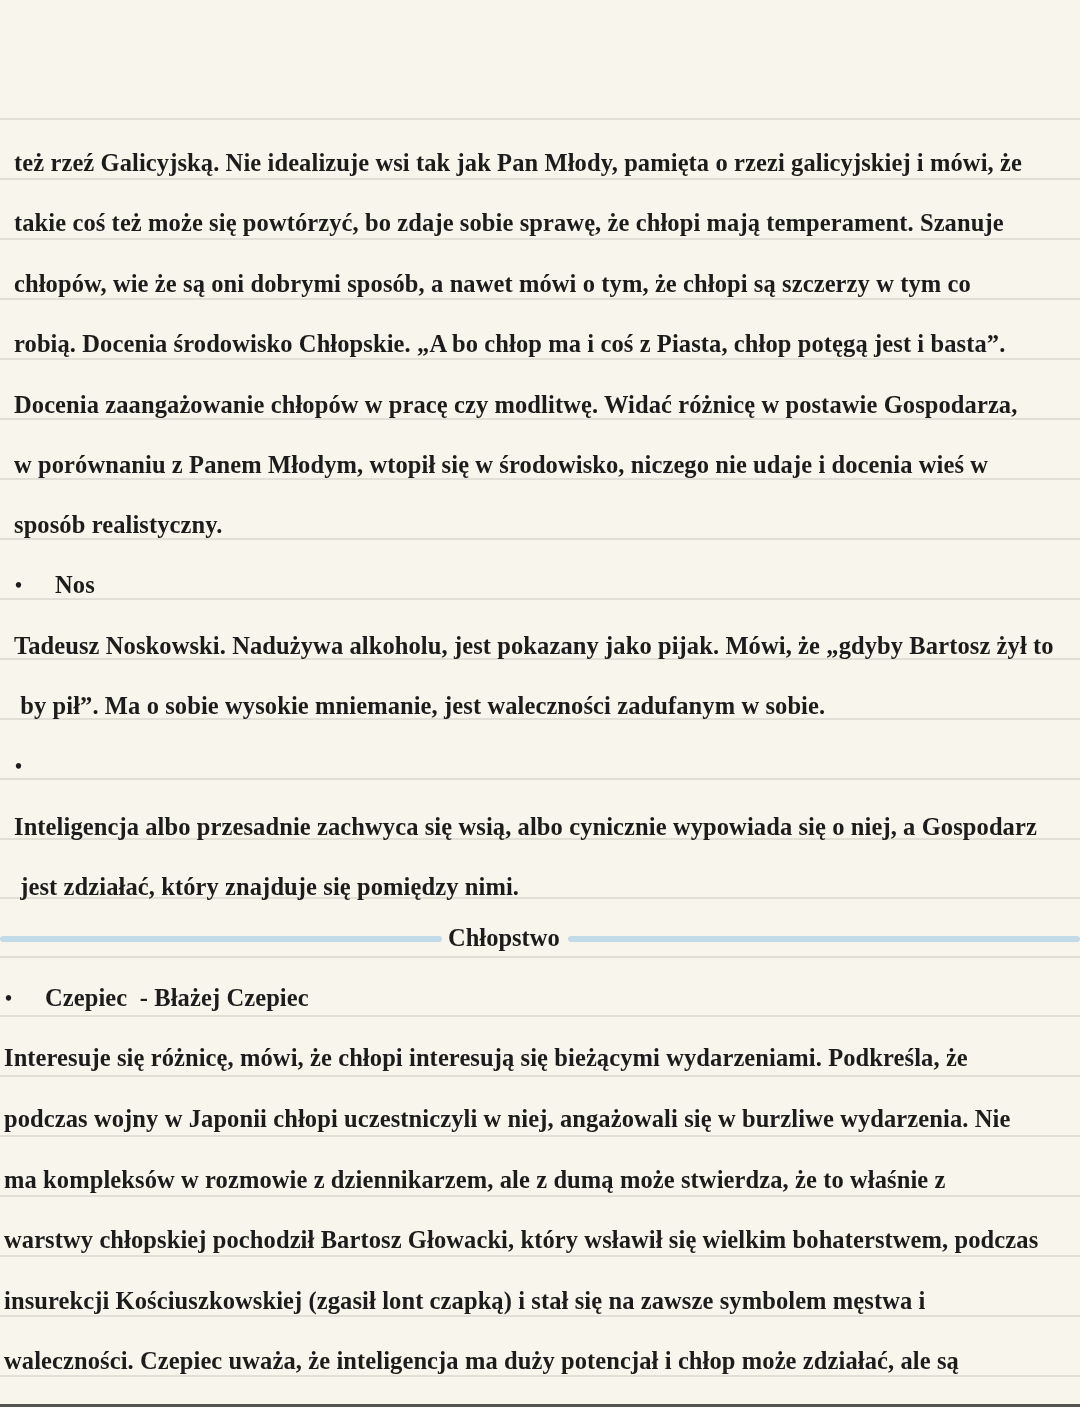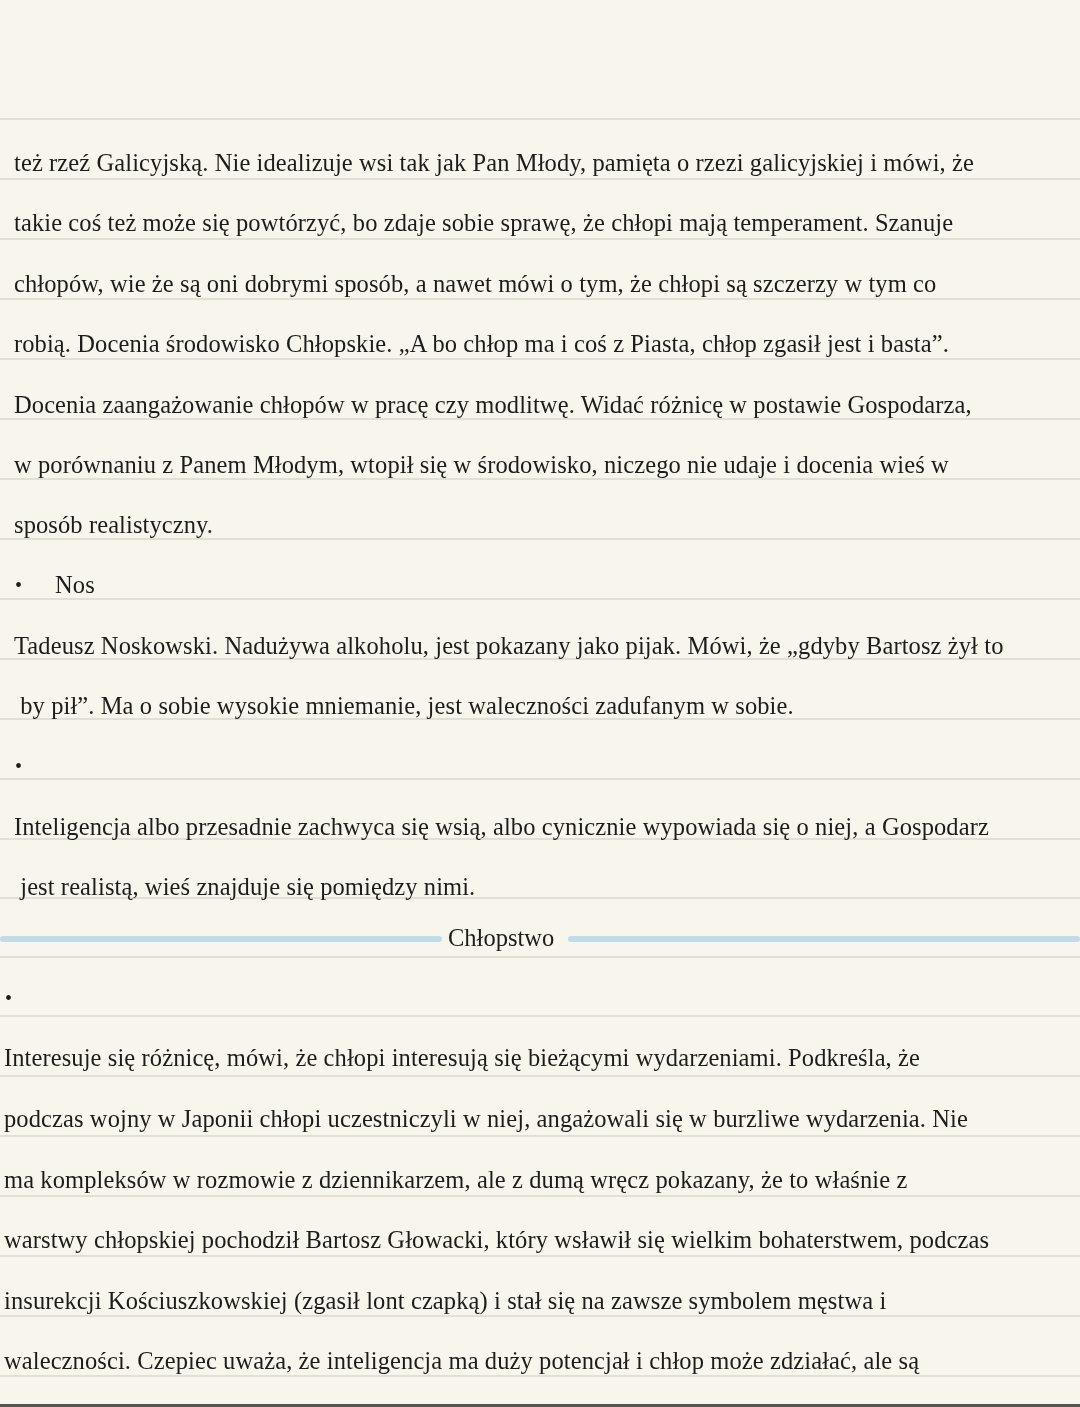"też rzeź Galicyjską. Nie idealizuje" .page { font-weight: none -> bold }
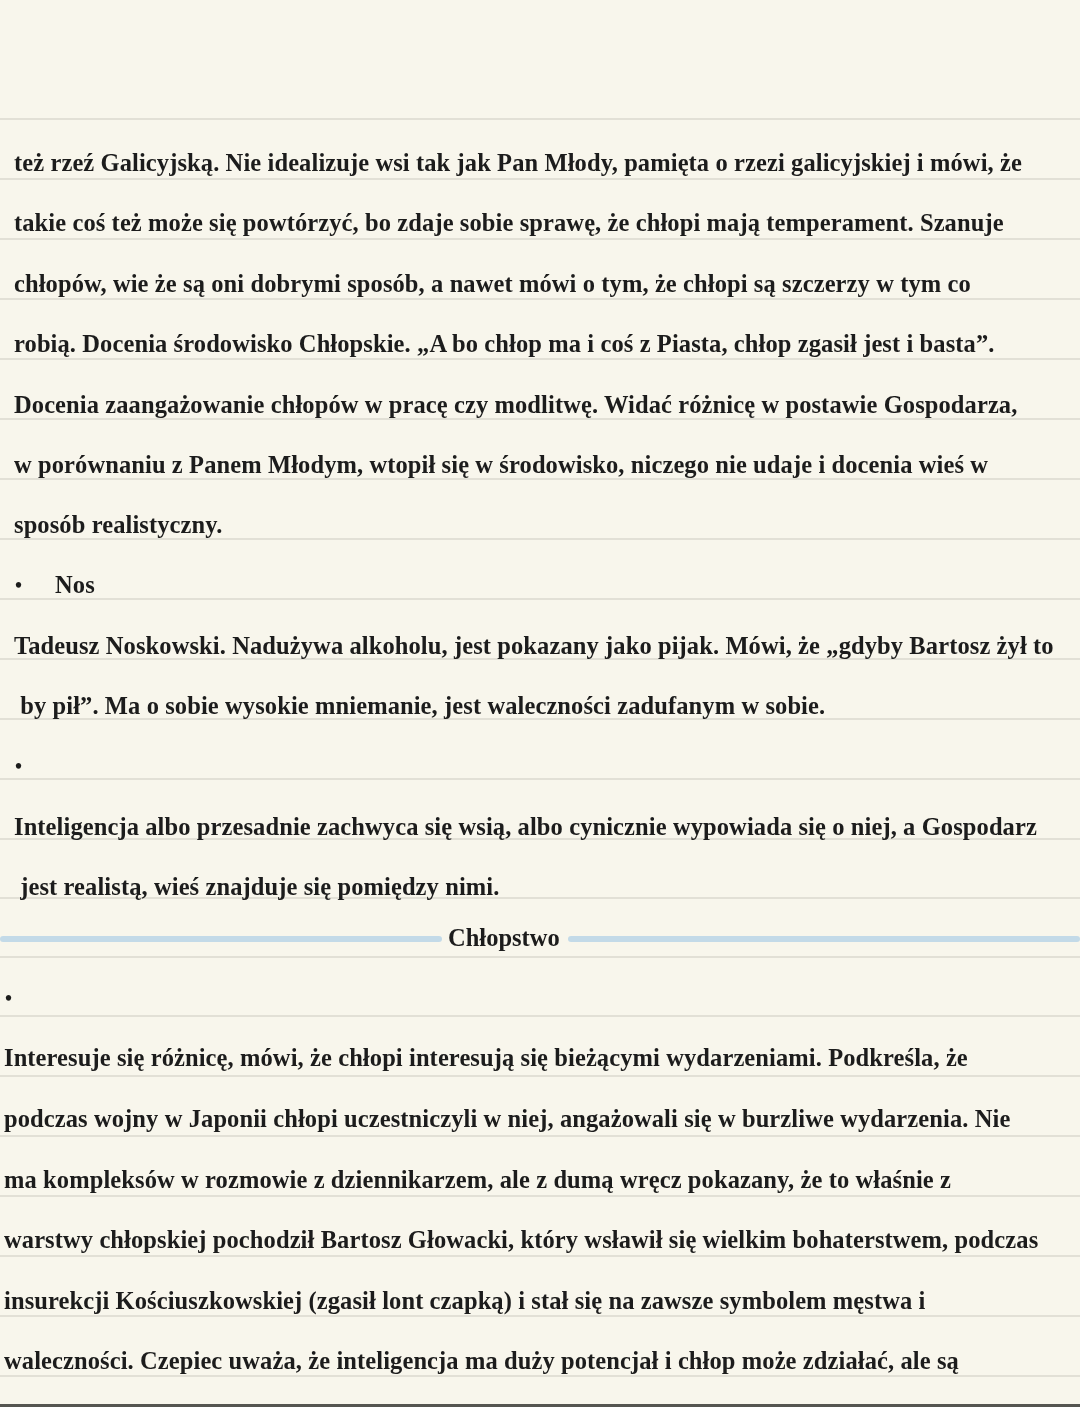"robią. Docenia środowisko Chłopskie. „A" span.txt { text: zgasił -> potęgą }
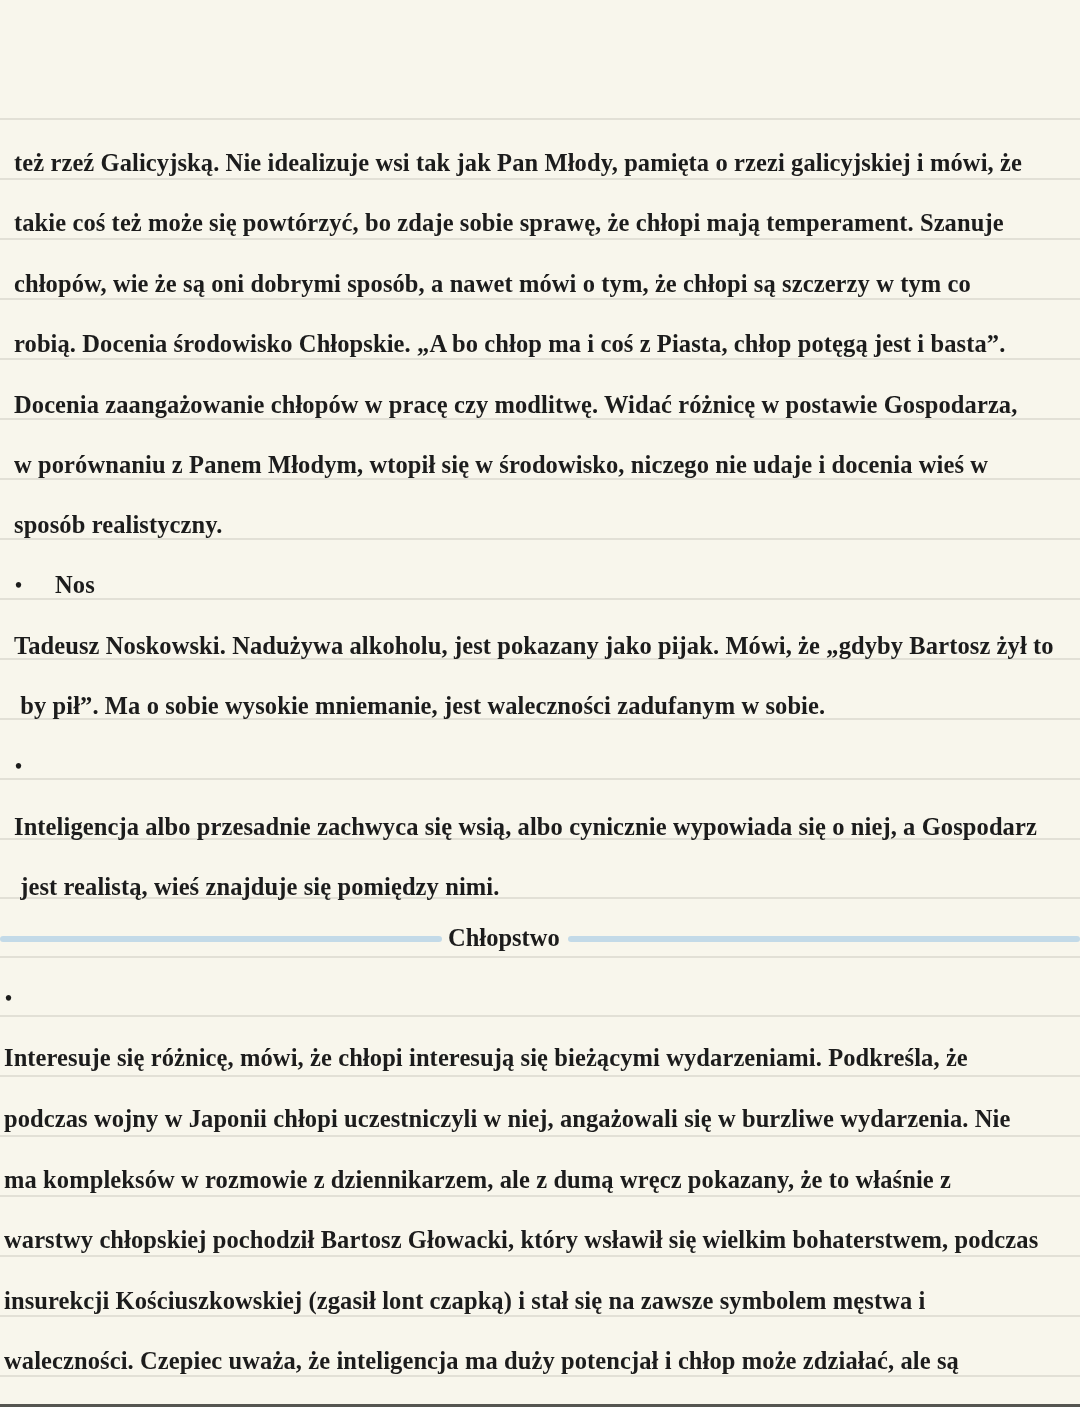"jest realistą, wieś znajduje się" span.txt { text: realistą, wieś -> zdziałać, który }
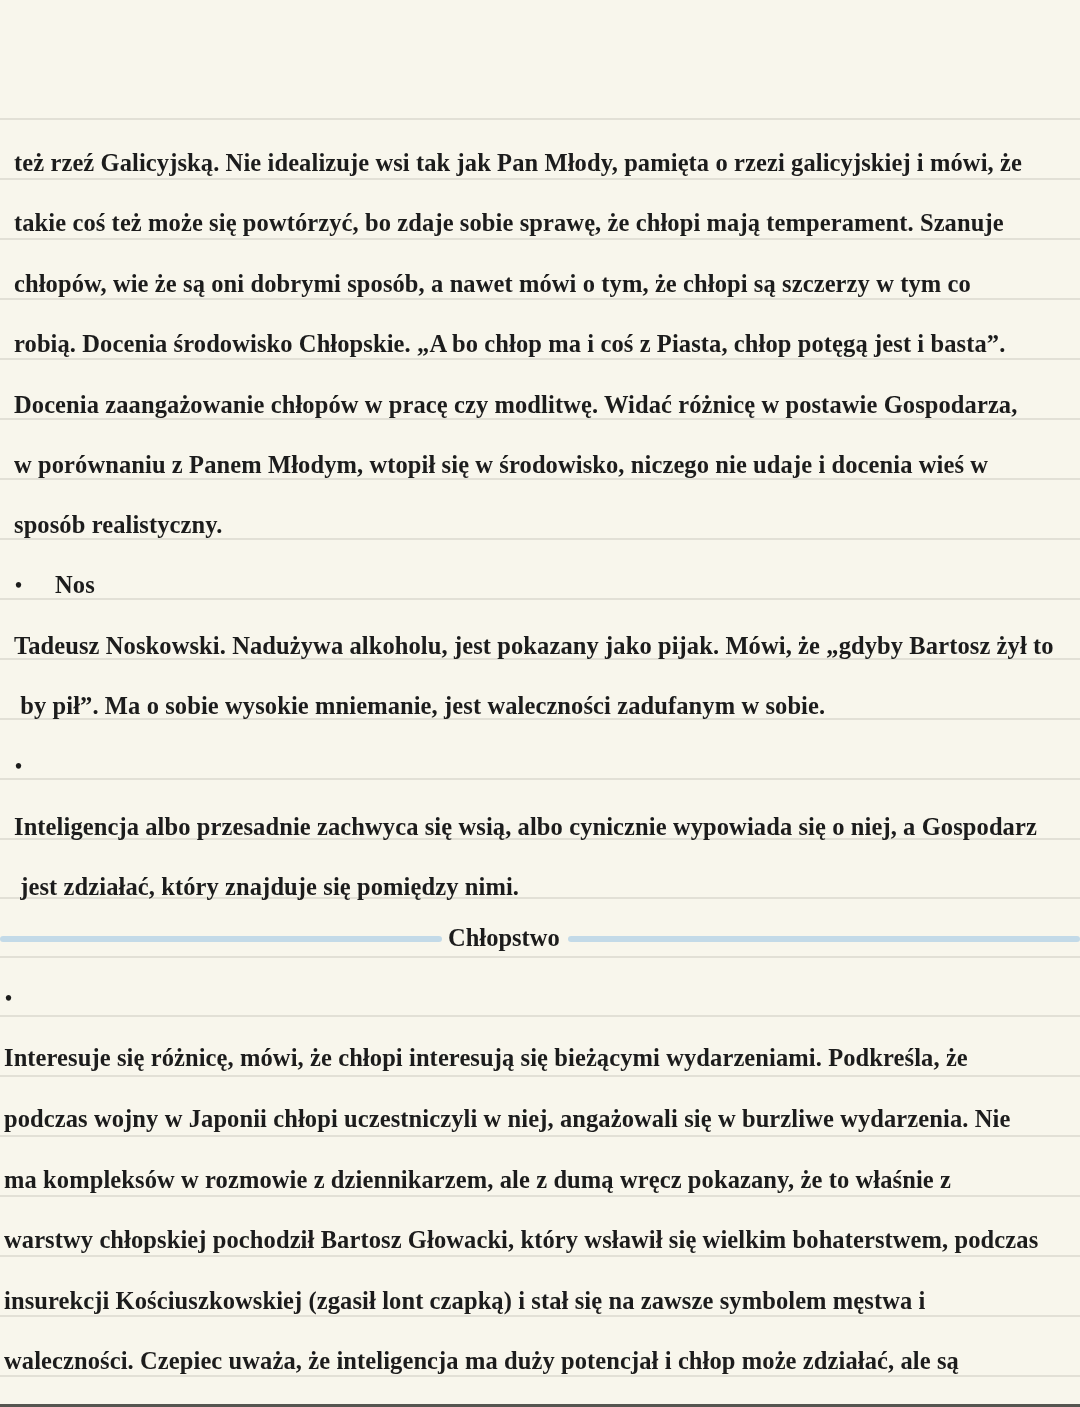"Czepiec - Błażej Czepiec" span.txt { html: none -> <span>Czepiec - Błażej Czepiec</span> }
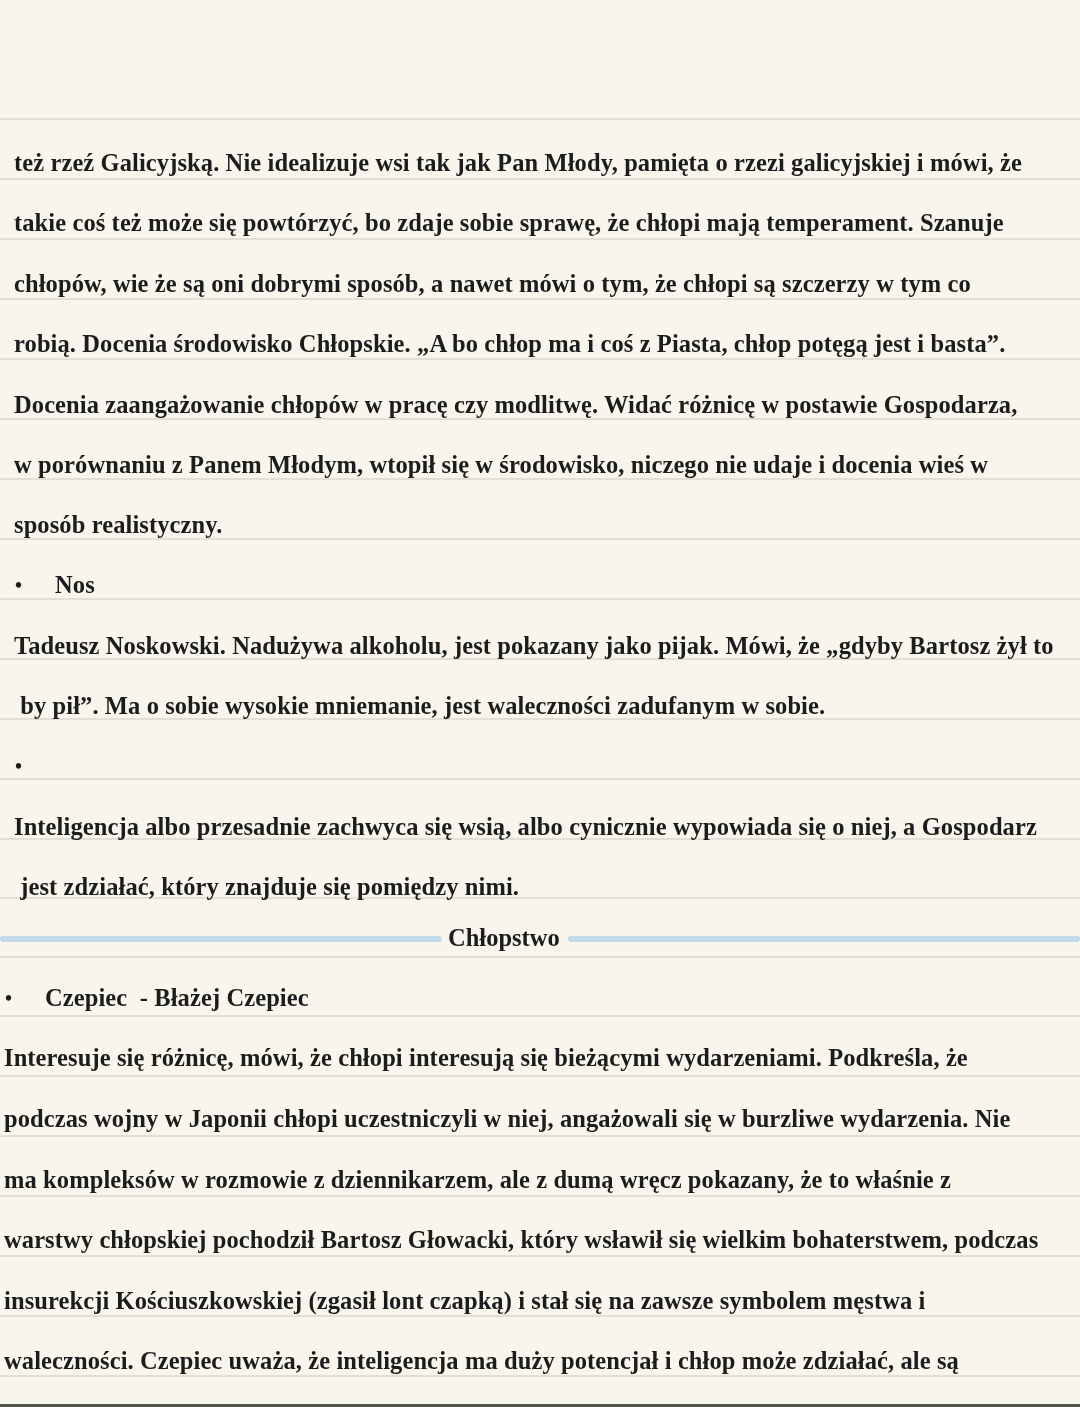"ma kompleksów w rozmowie z" span.txt { text: wręcz pokazany -> może stwierdza }
